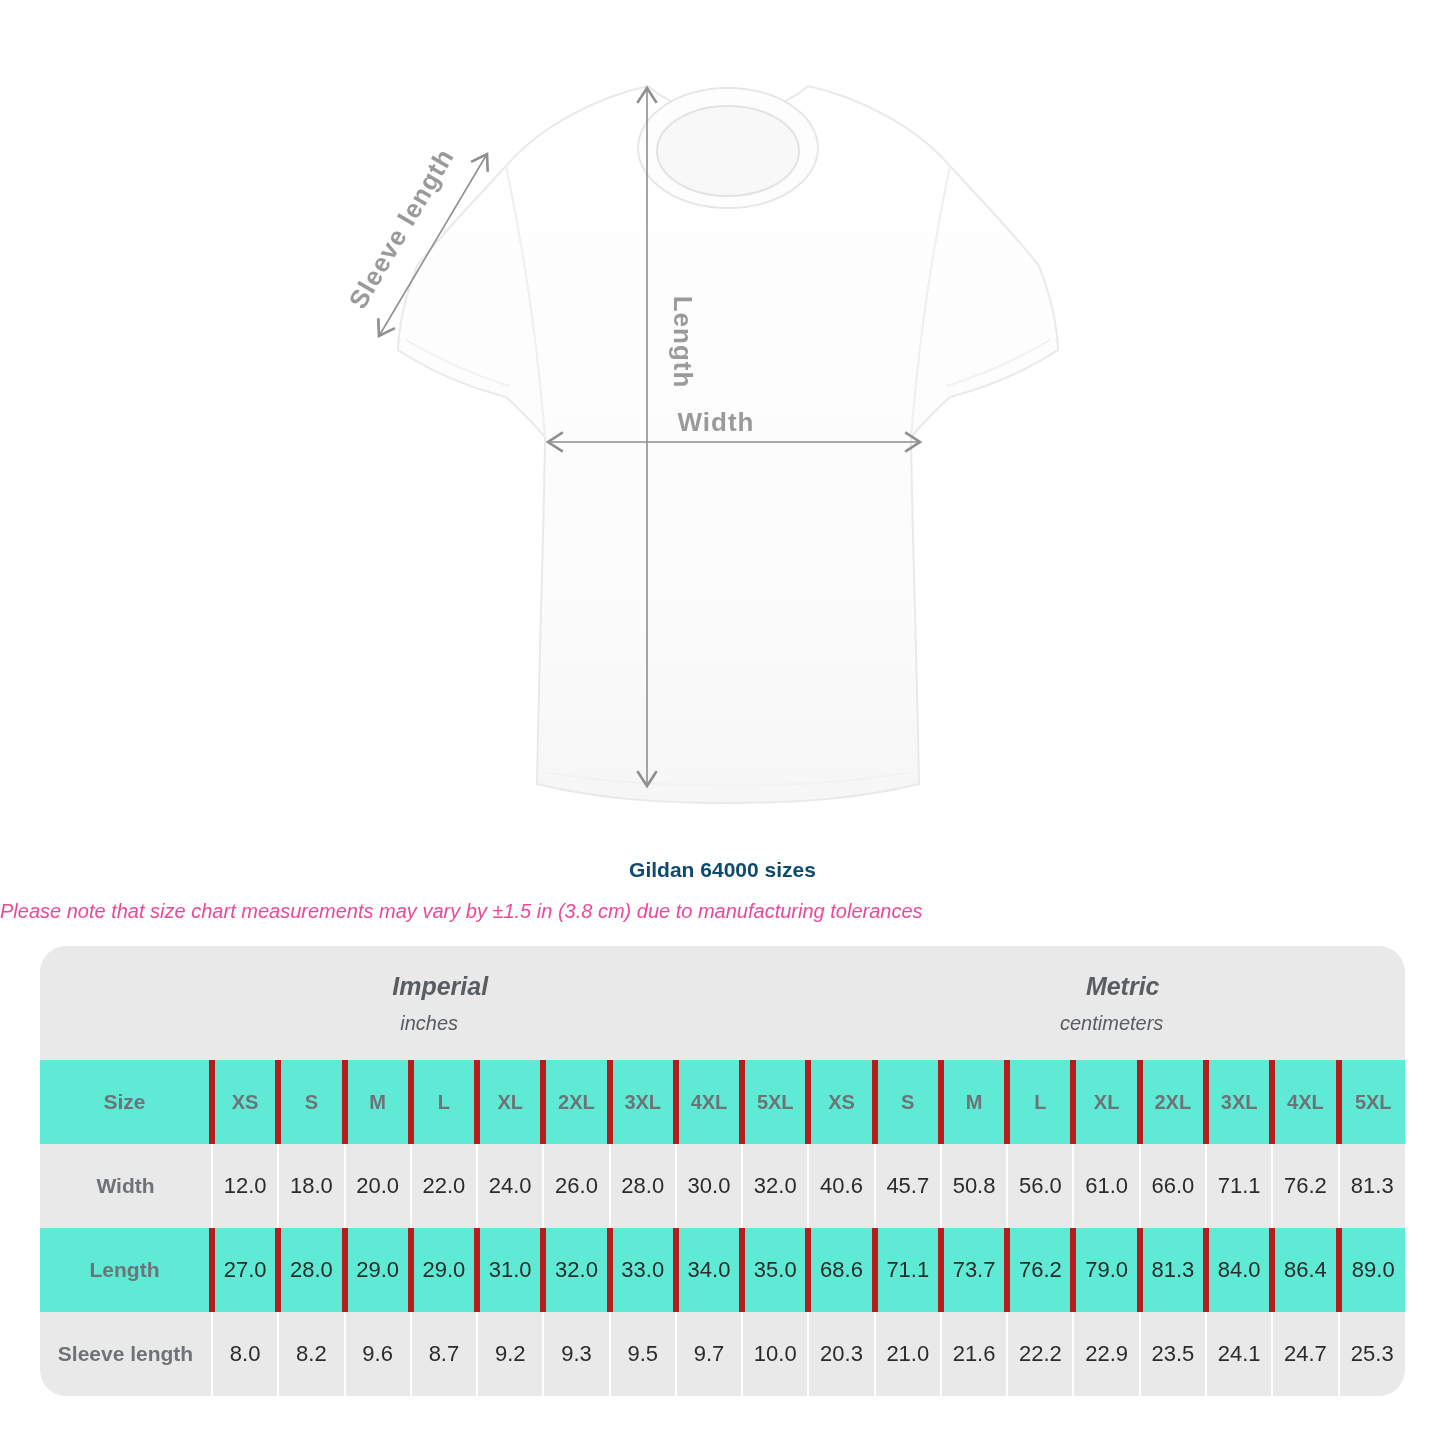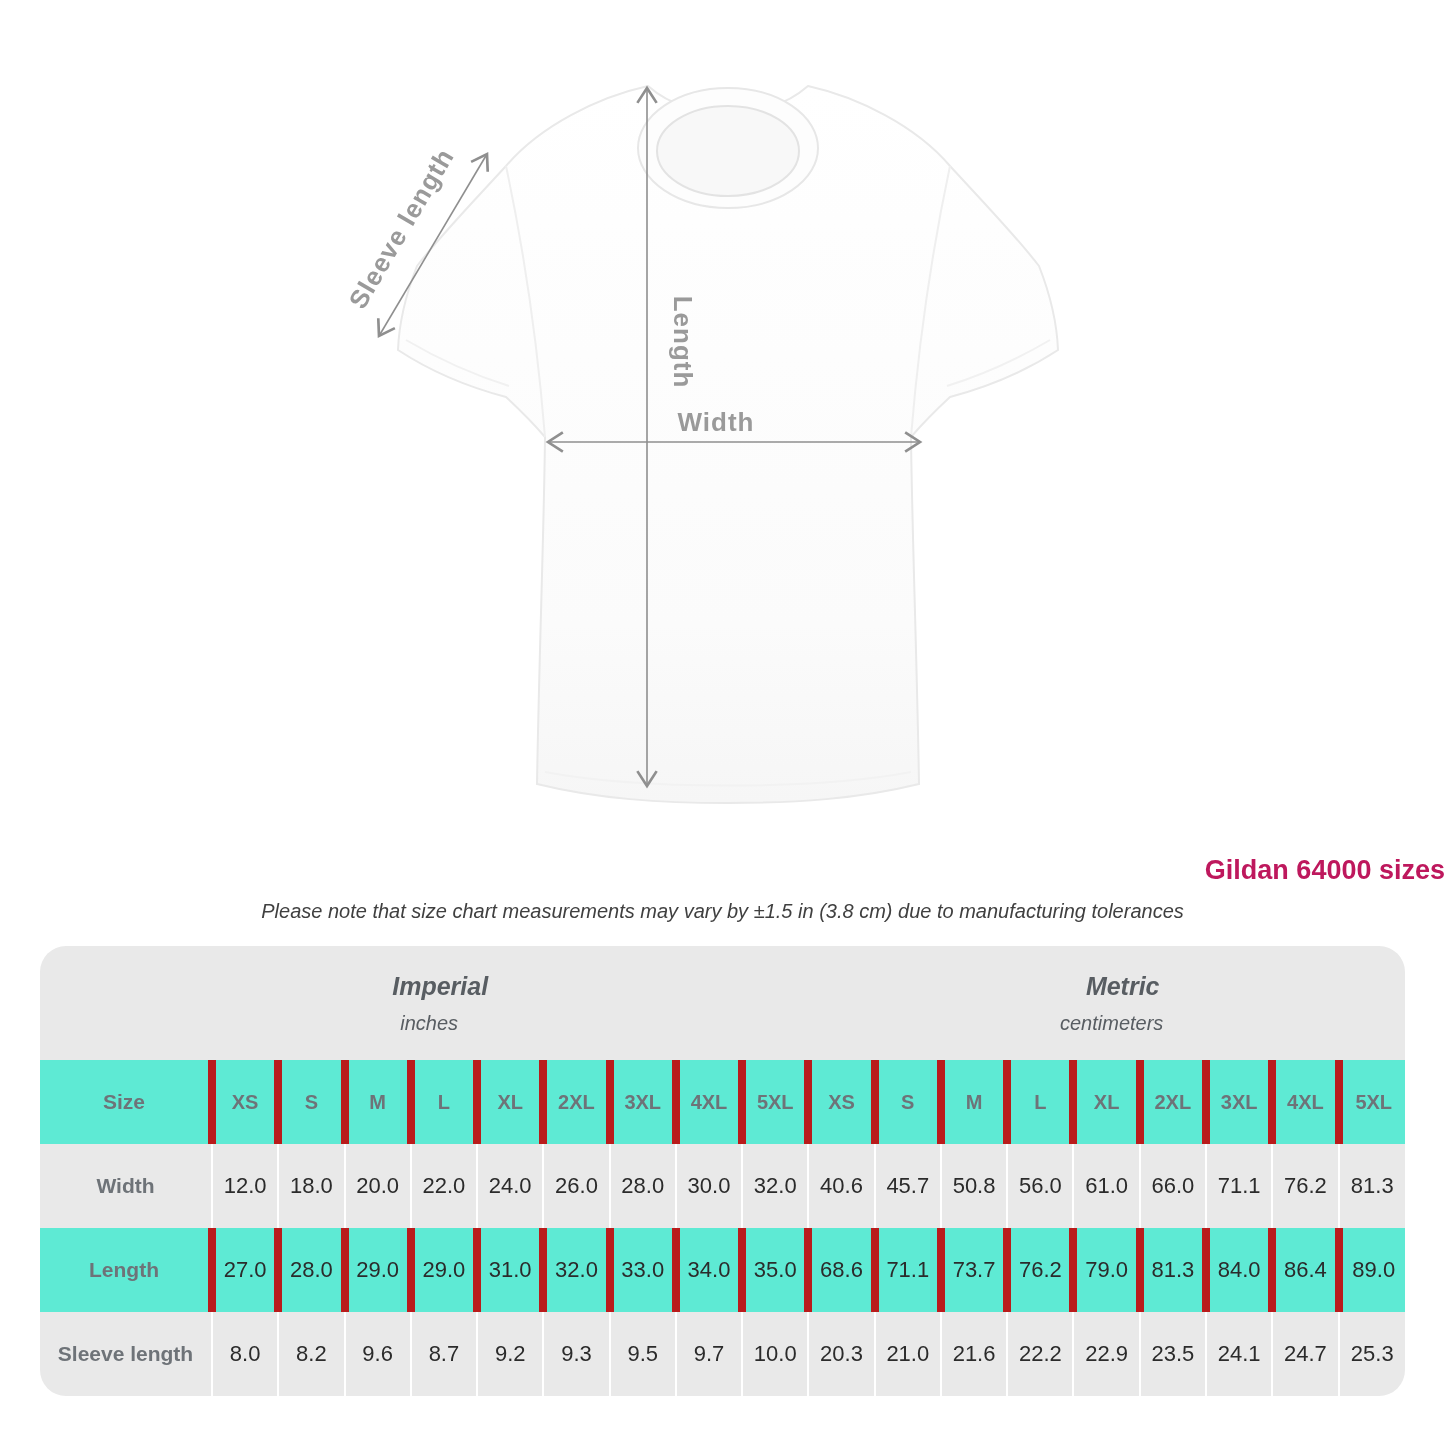"Gildan 64000 sizes" .title { color: #be185d -> #0c4a6e; font-size: 27px -> 21px; text-align: right -> center }
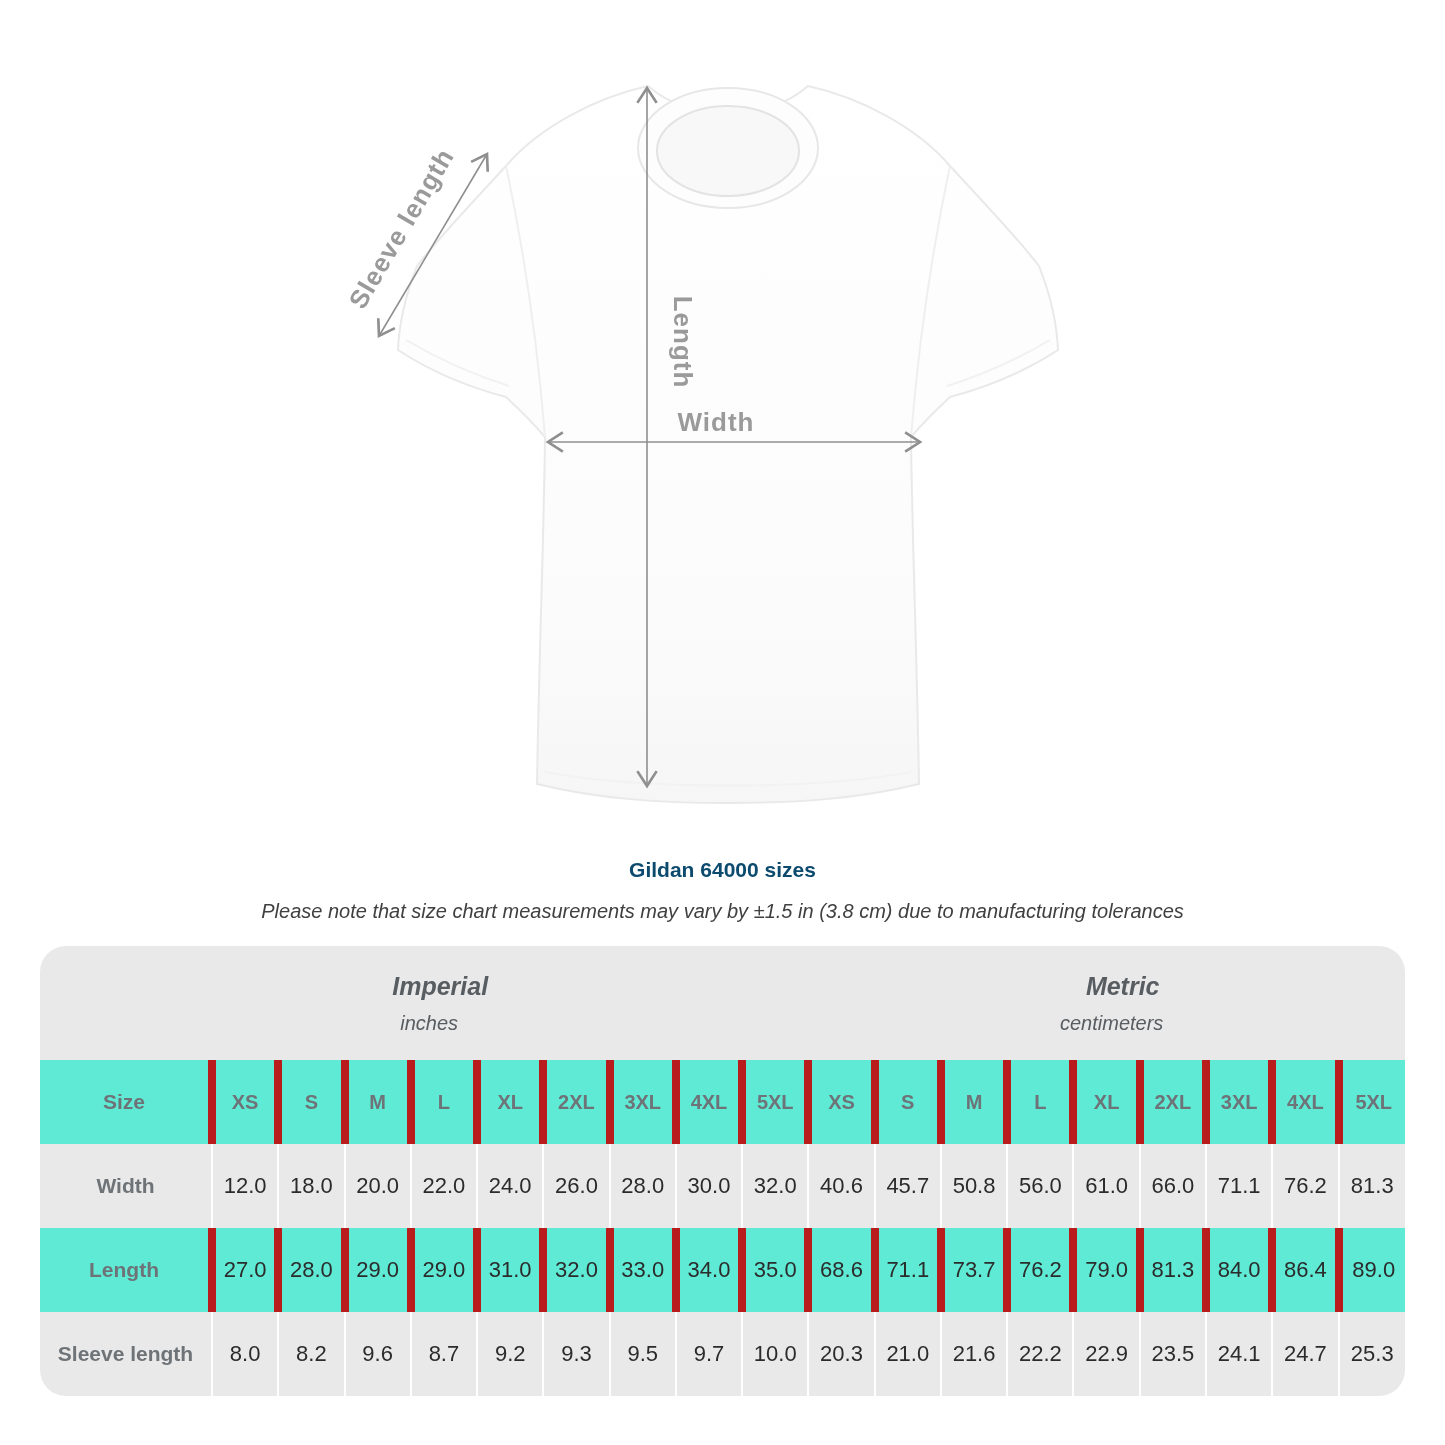"Please note that size chart" .subtitle { color: #404040 -> #ec4899; text-align: center -> left }
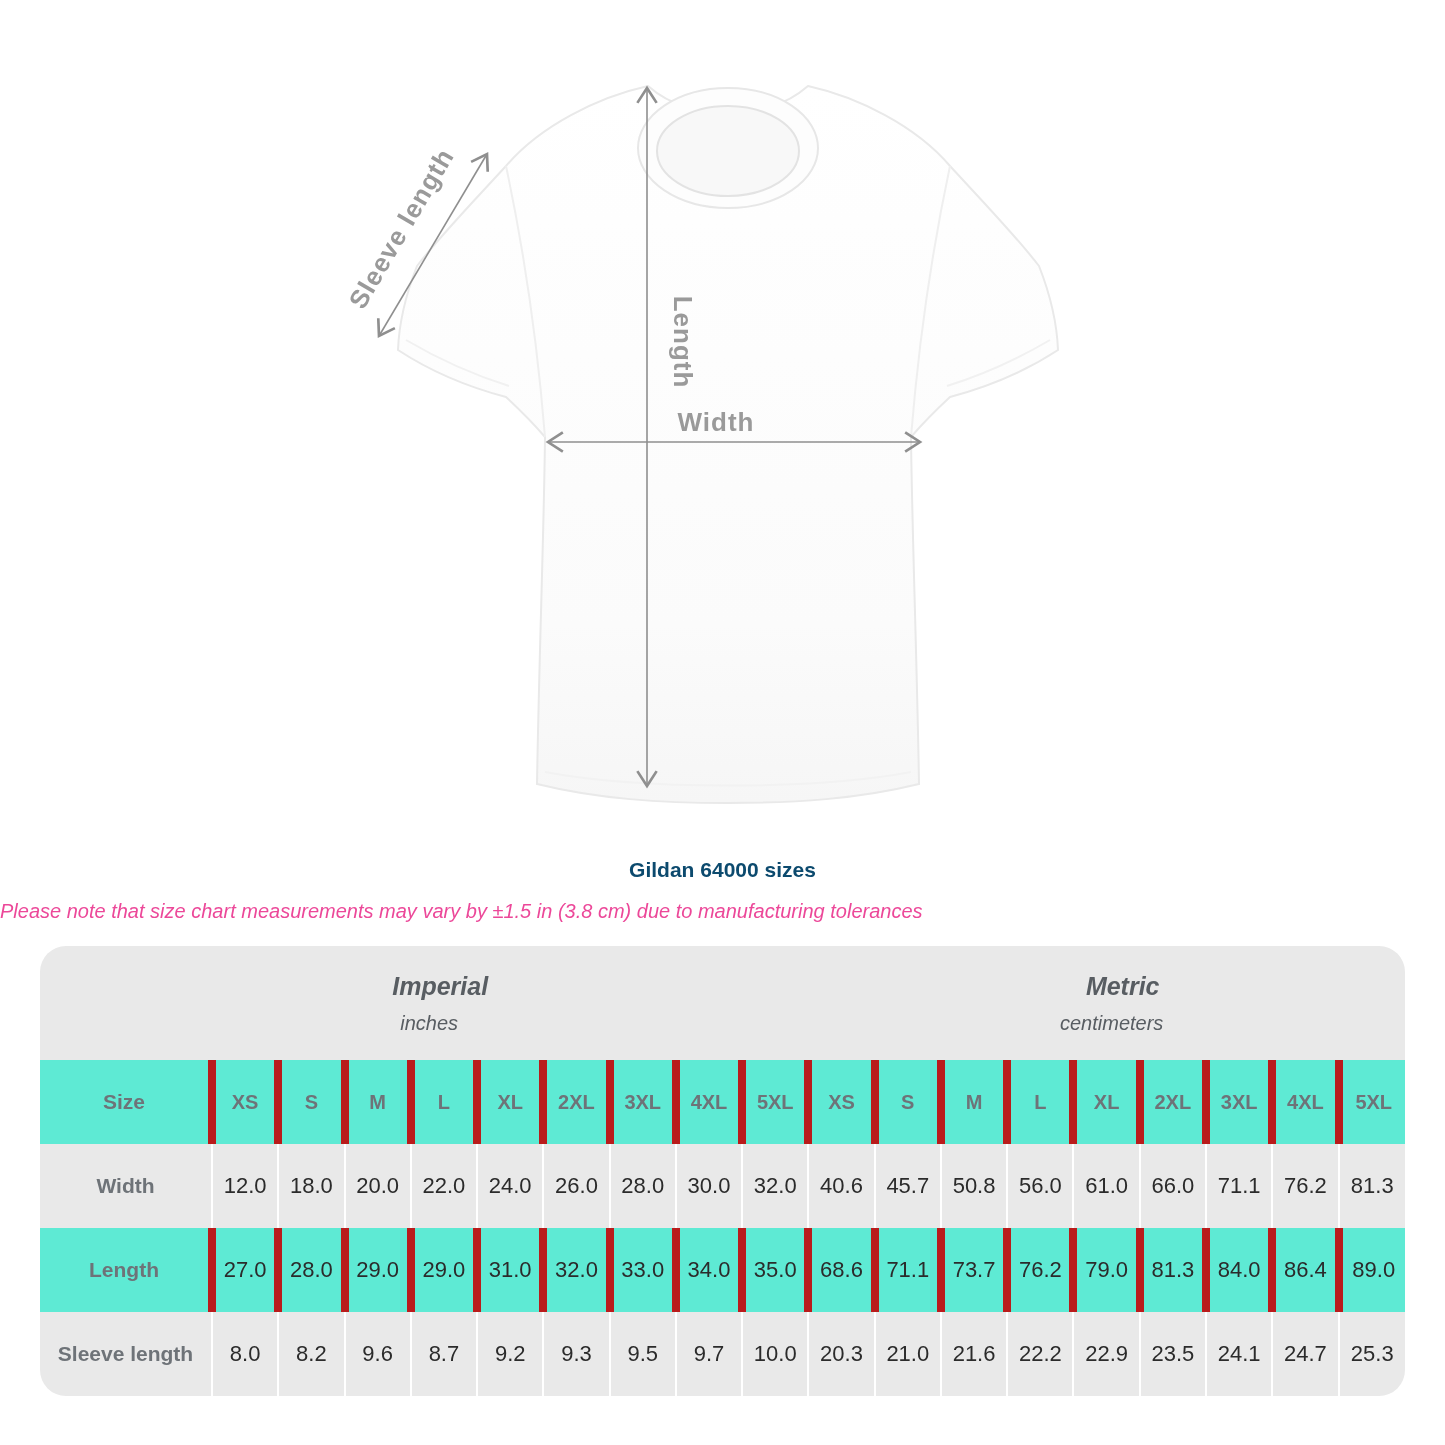"XS" tr.white .c + .c { border-left: 8px solid #b91c1c -> 6px solid #b91c1c }
